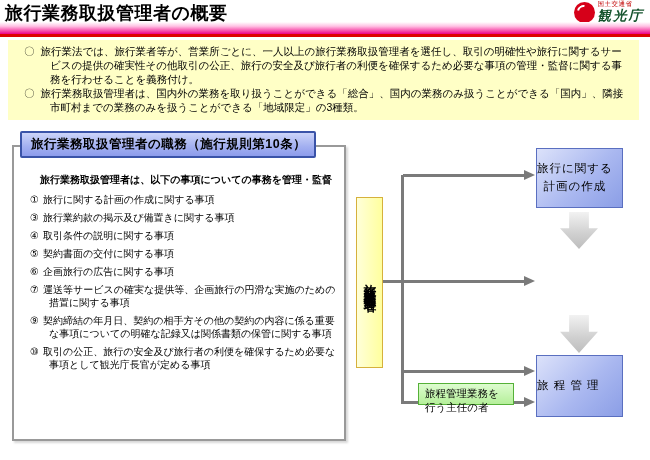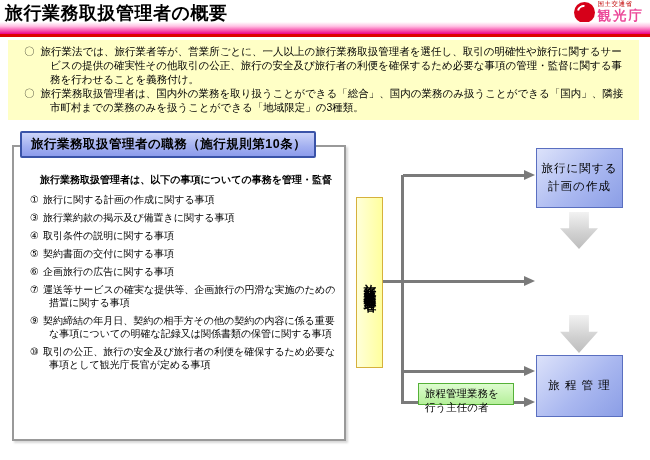"観光庁" .logo-agency { color: #ec4899 -> #14532d; font-style: none -> italic }
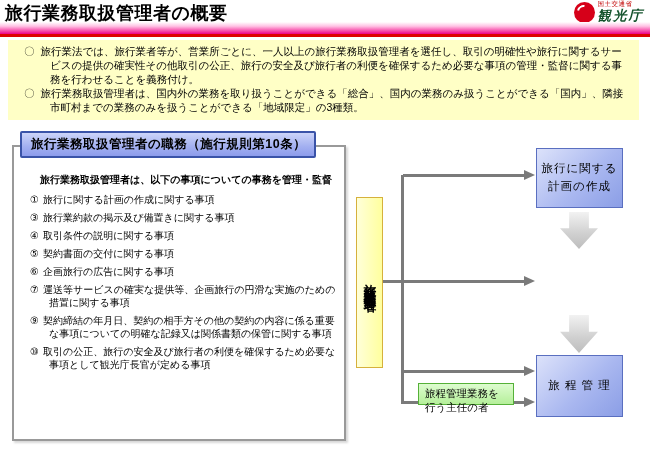"旅行に関する" .flow-box { justify-content: center -> flex-start }
